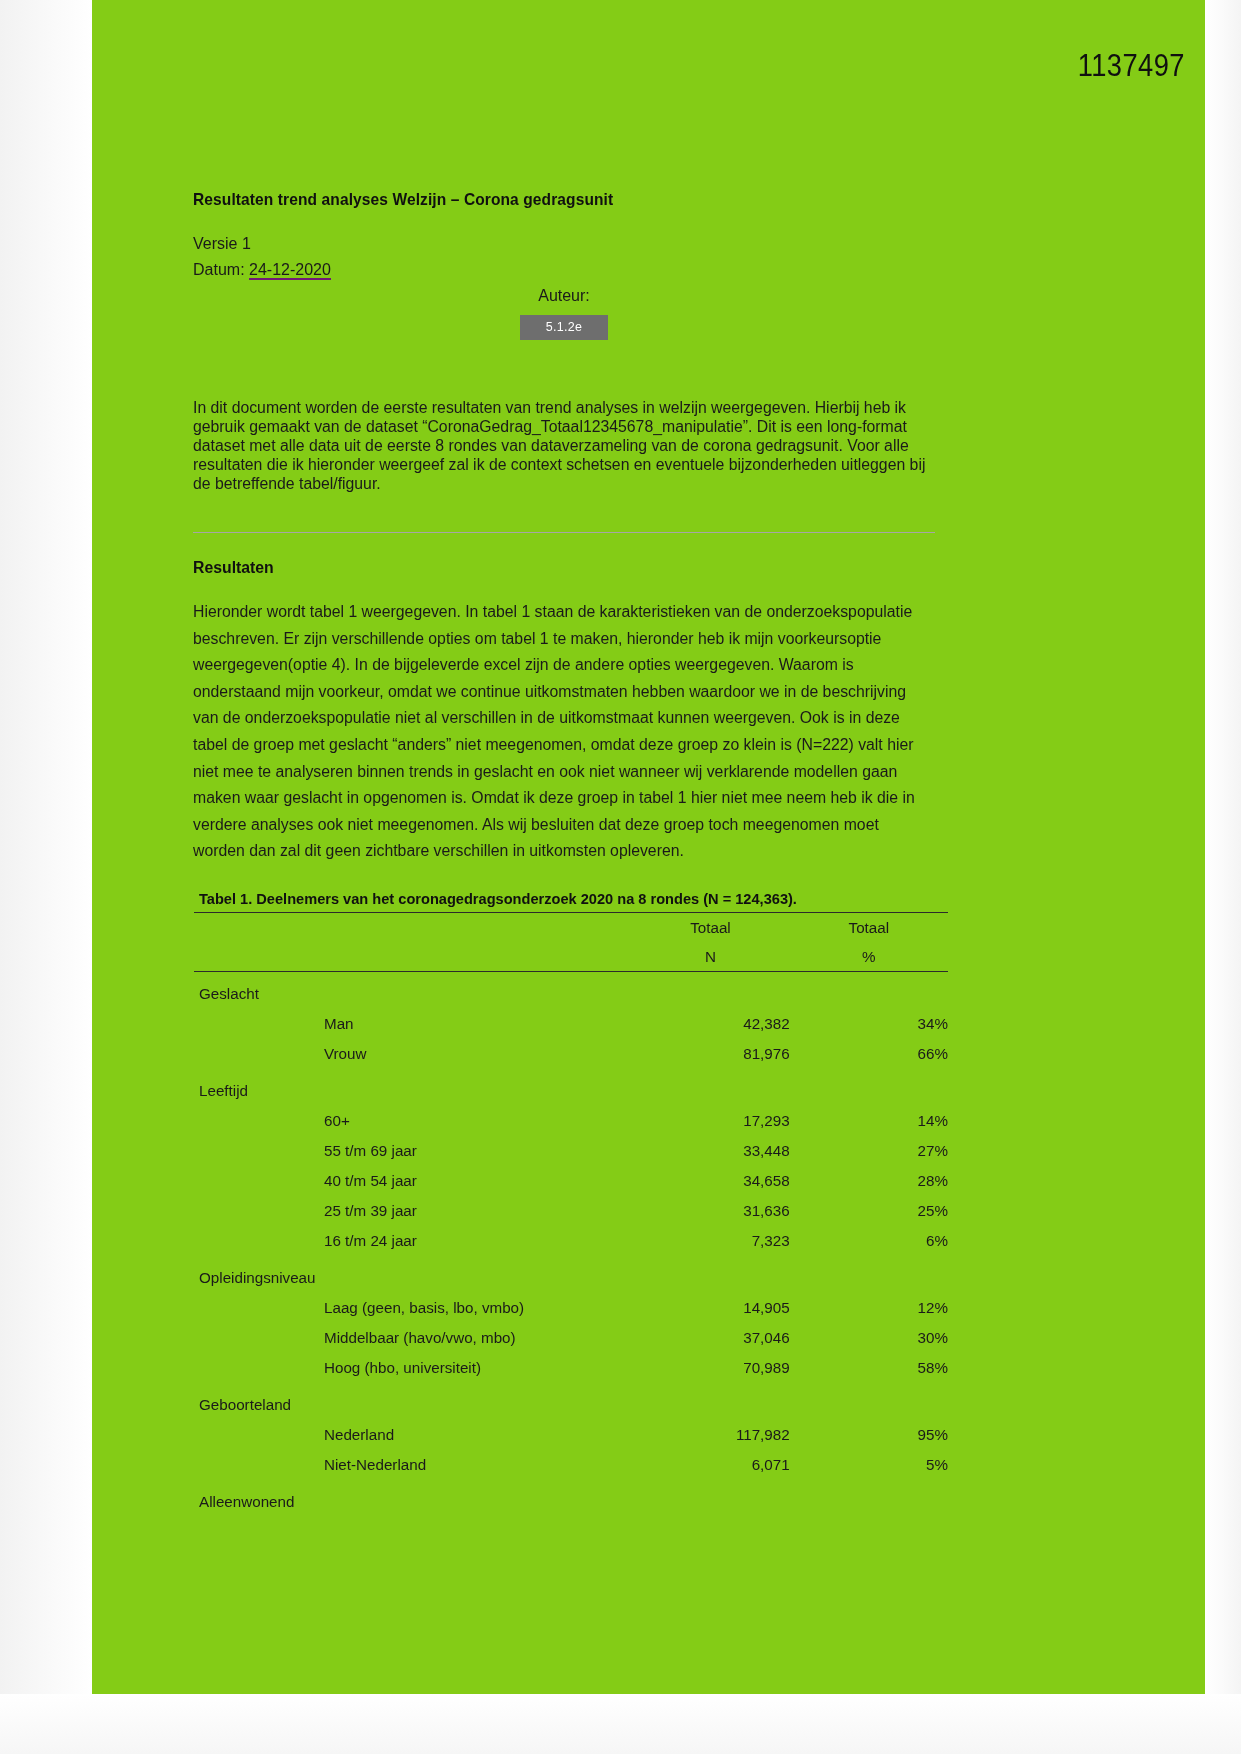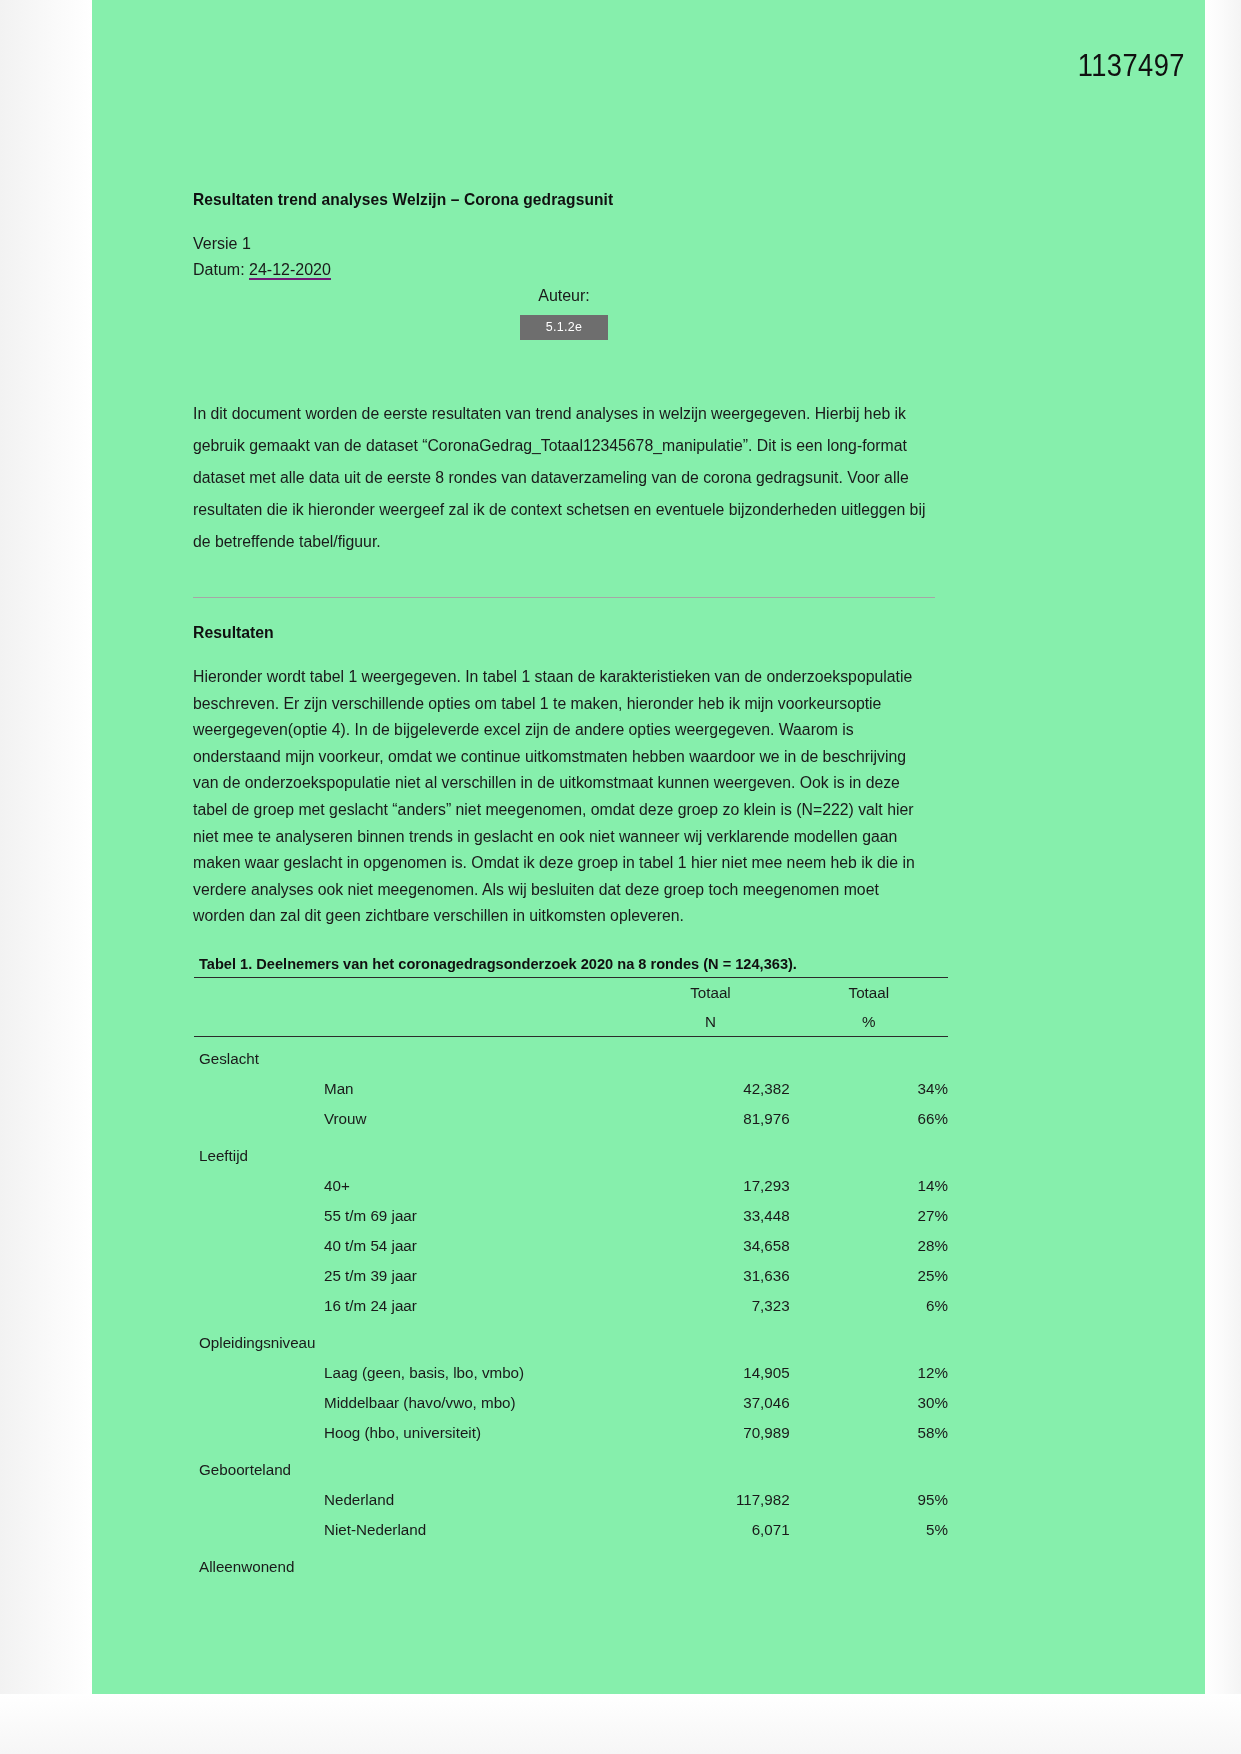"1137497" #page { background: #86efac -> #84cc16 }
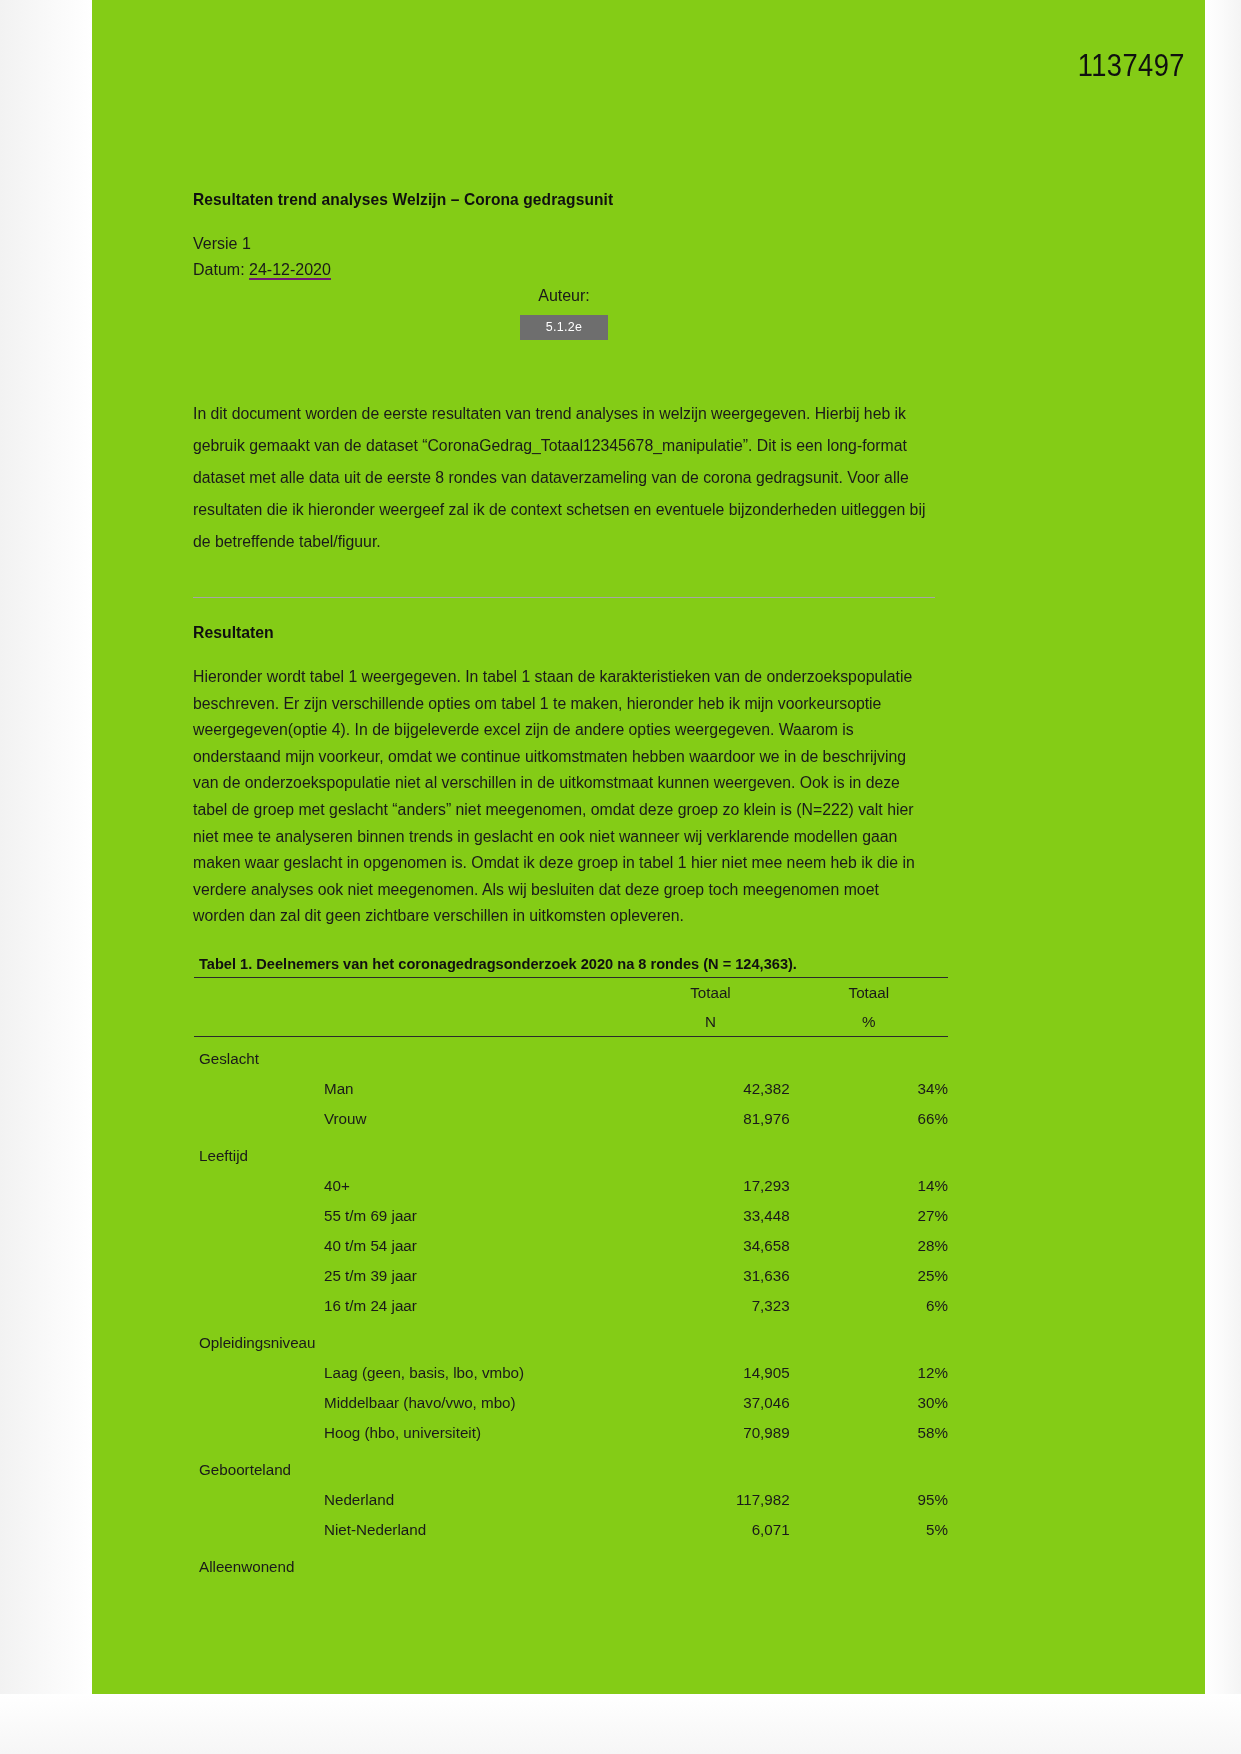"In dit document worden de" .intro { line-height: 32px -> 19px }
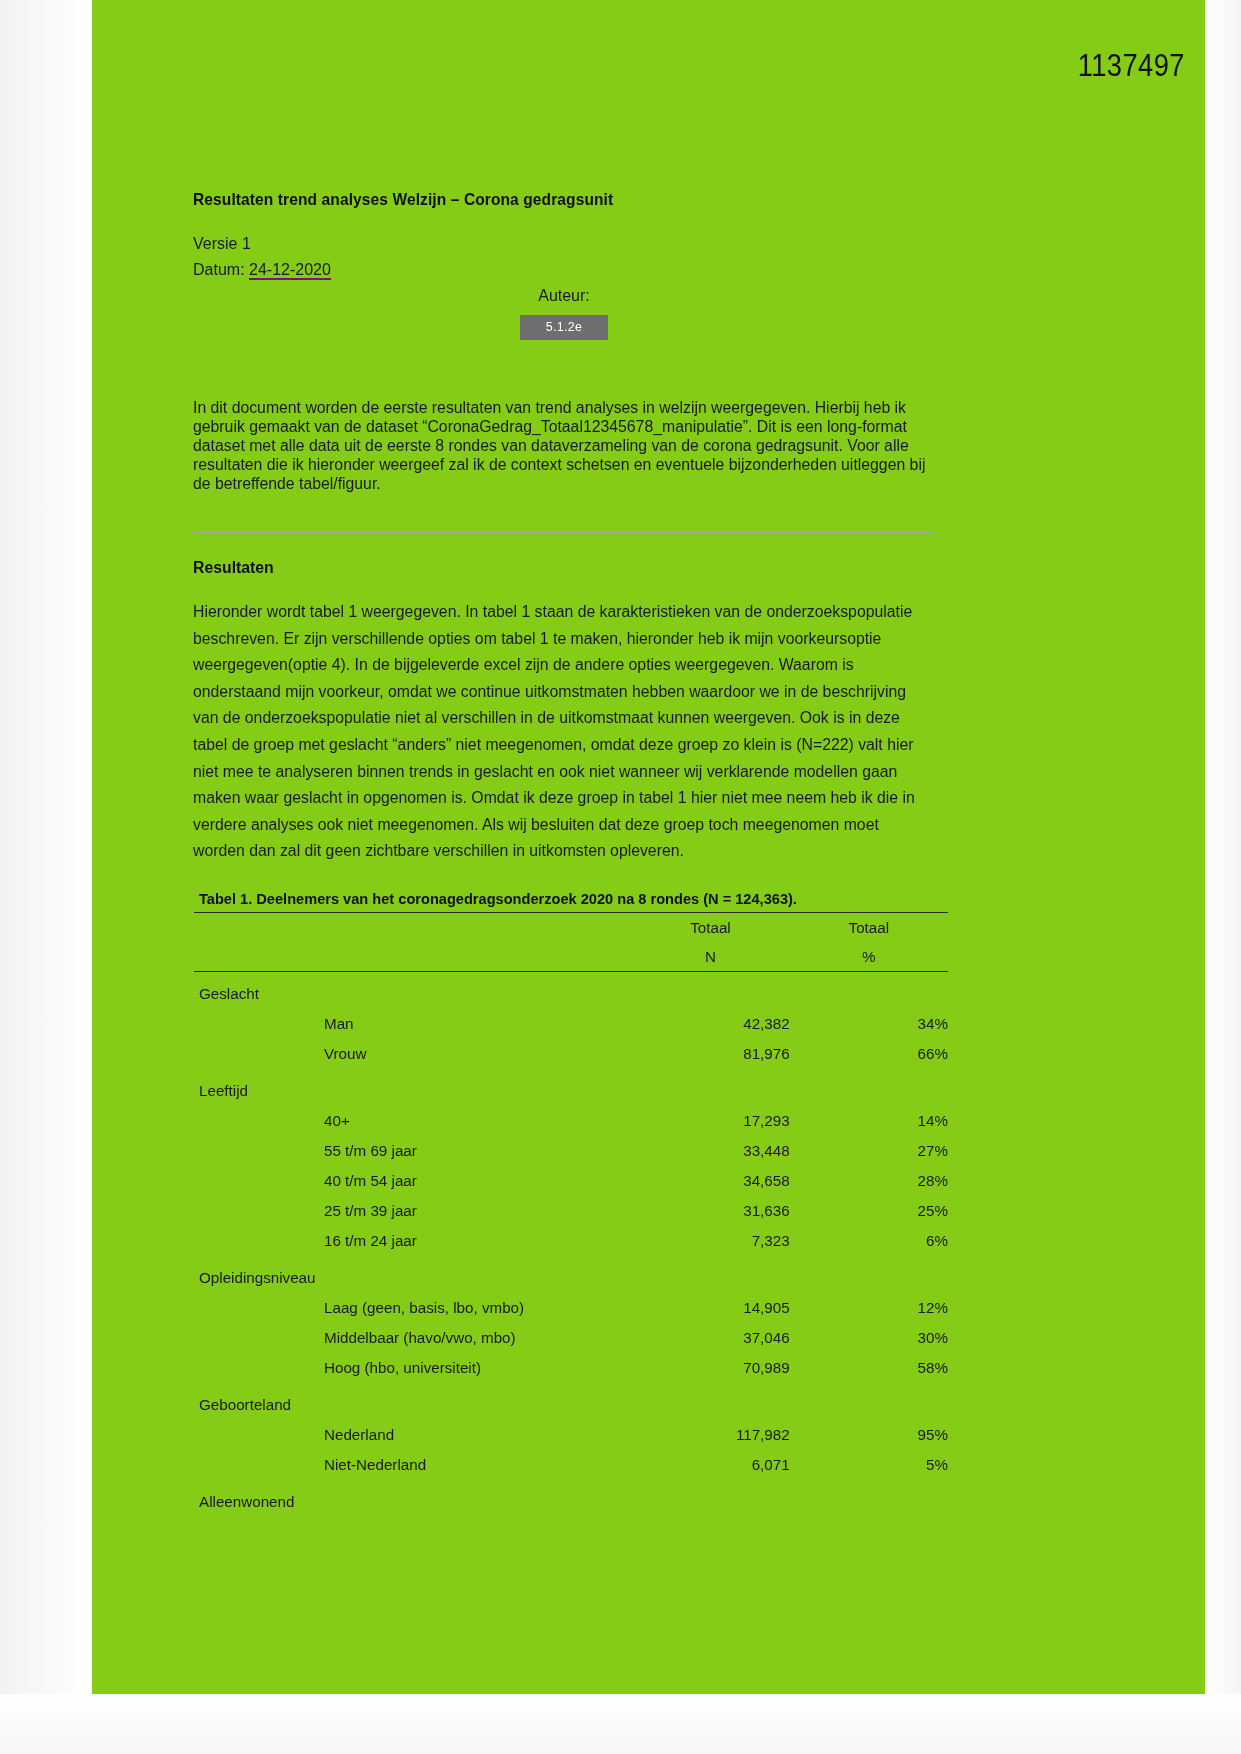"40+" td.item-name { text: 40+ -> 60+ }
